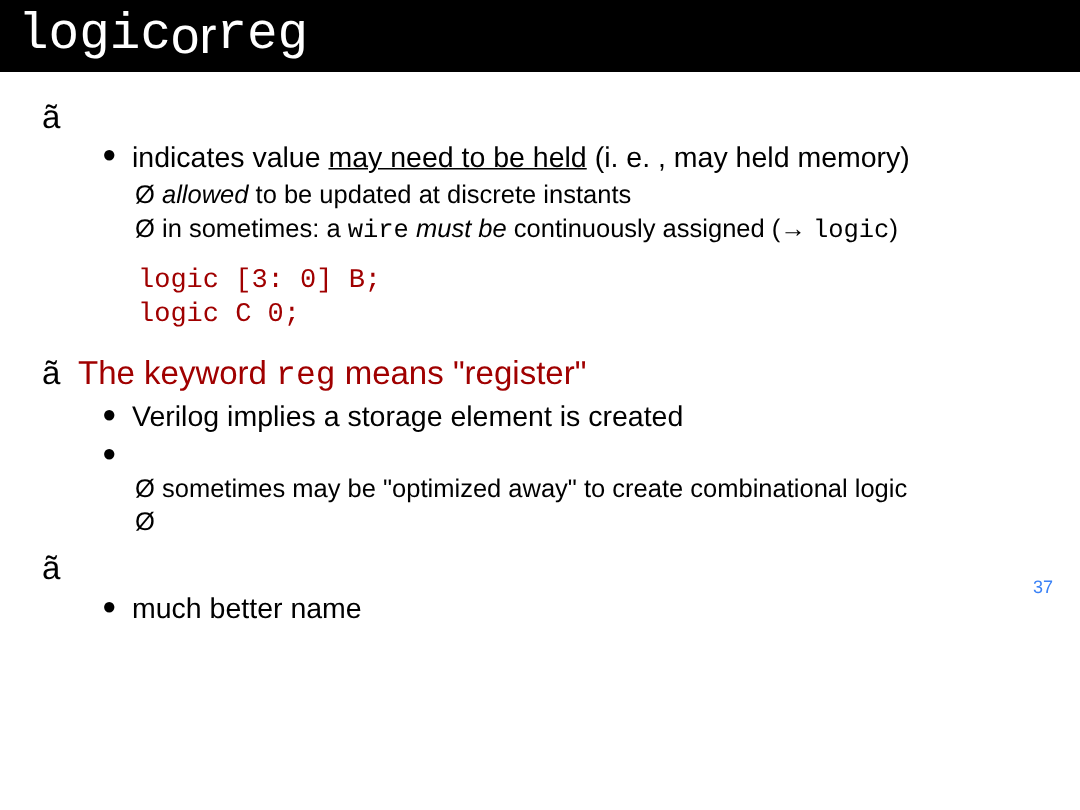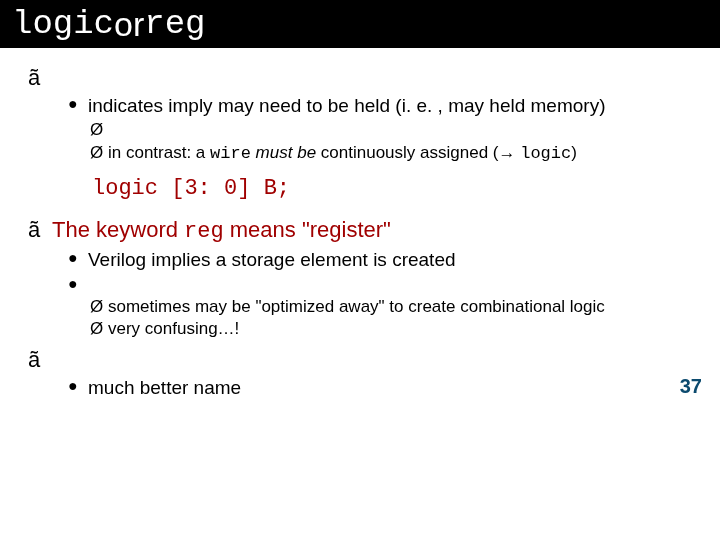"indicates imply" span { text: imply -> value }
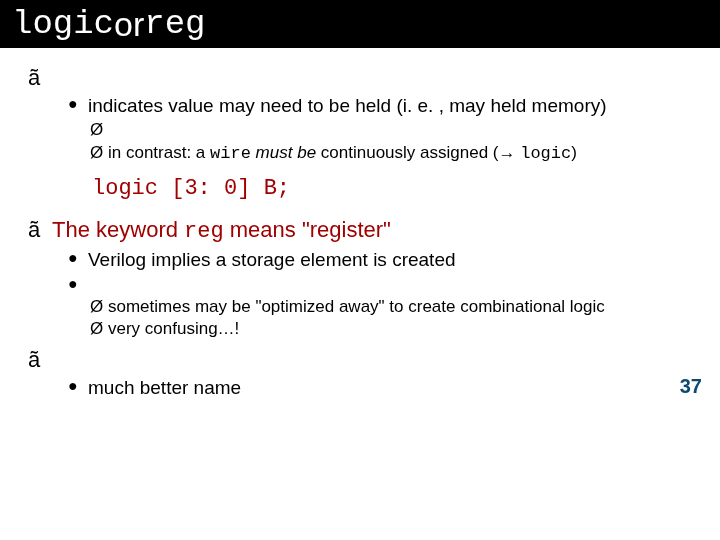"may need to be held" .under { text-decoration: none -> underline }
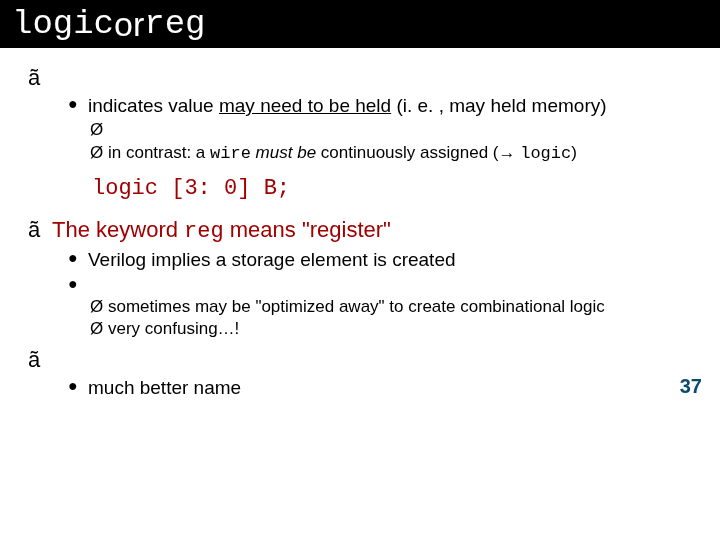"allowed to be updated at" span.txt { html: none -> <span> <span>allowed</span><span> to be updated at discrete instants</span> </span> }
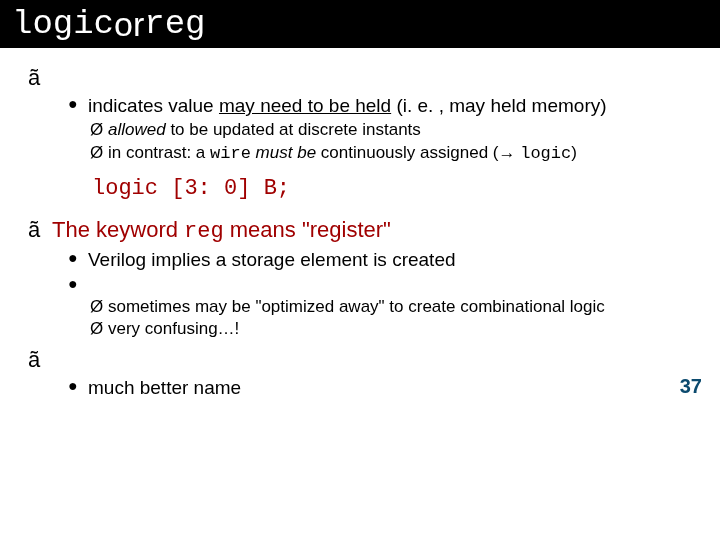"in contrast: a" span { text: contrast -> sometimes }
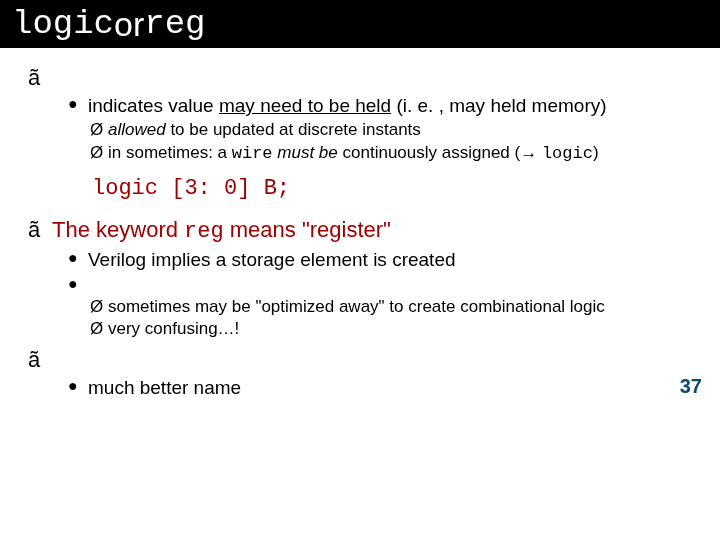"logic [3: 0] B;" .codeblk { font-size: 22px -> 18px }
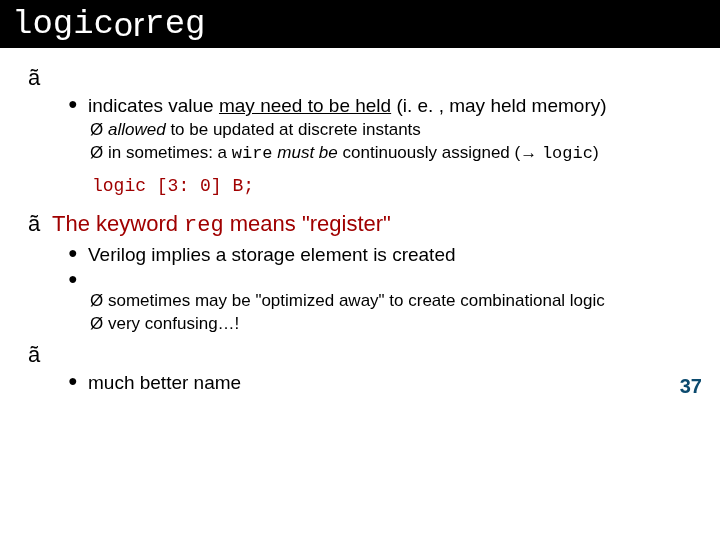"logic C 0;" div { html: none -> <div>logic C 0;</div> }
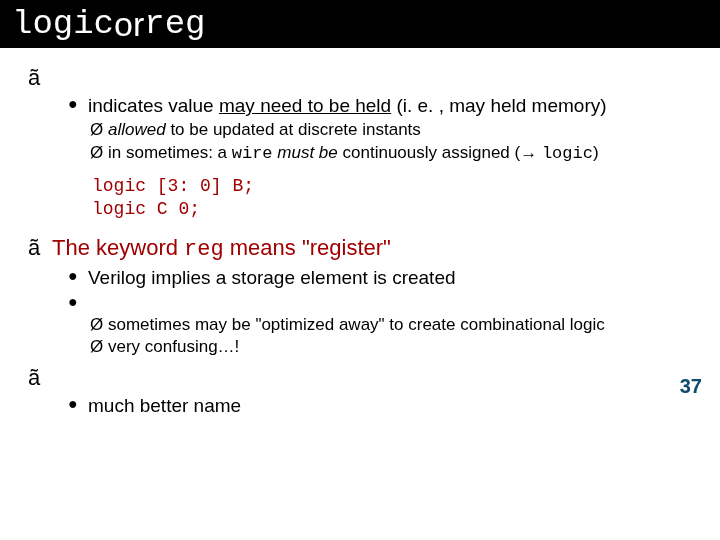"very confusing…!" span.txt { html: <span>very confusing…!</span> -> none }
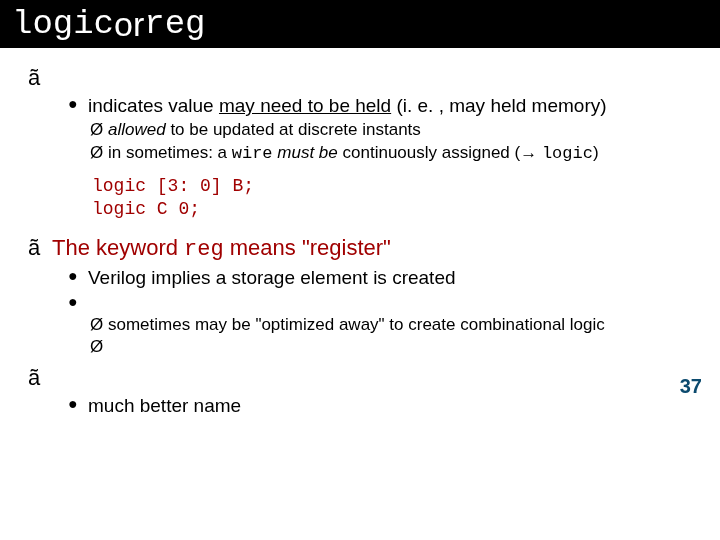"37" .pagenum { color: #0c4a6e -> #3b82f6; font-size: 20px -> 12px; font-weight: bold -> none }
